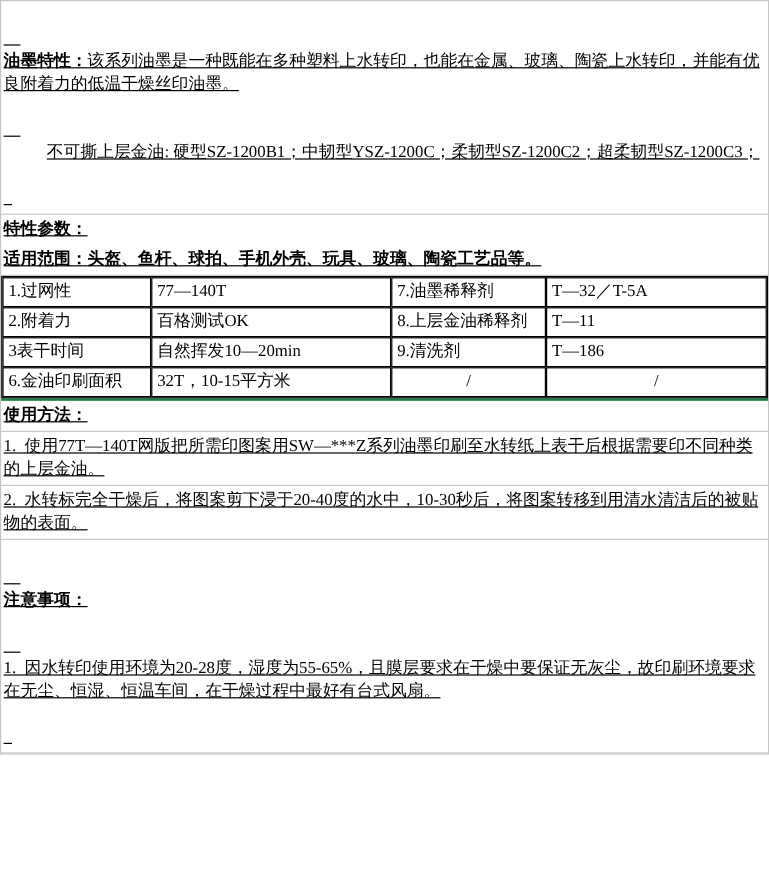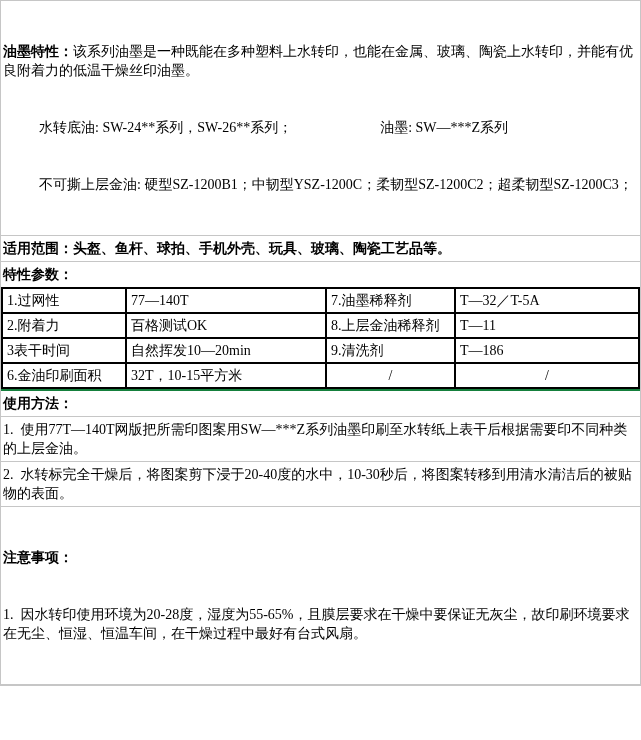"油墨特性：该系列油墨是一种既能在多种塑料上水转印，也能在金属、玻璃、陶瓷上水转印" .sec { text-decoration: none -> underline }
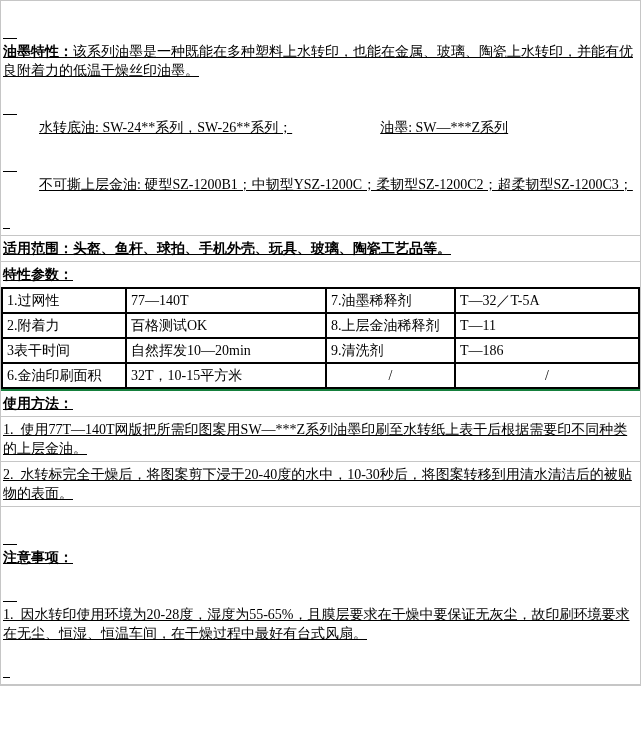"水转底油: SW-24**系列，SW-26**系列； 油墨: SW—***Z系列" p.hdr-line { html: <p><span>水转底油: SW-24**系列，SW-26**系列；</span><span>油墨: SW—***Z系列</span></p> -> none }
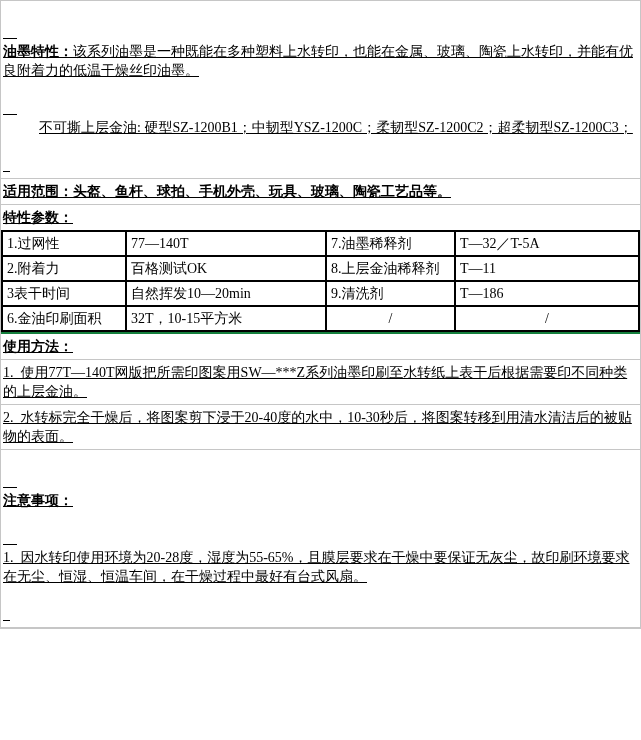"适用范围：头盔、鱼杆、球拍、手机外壳、玩具、玻璃、陶瓷工艺品等。" div.sec { order: before "特性参数：" -> after "特性参数：" }
